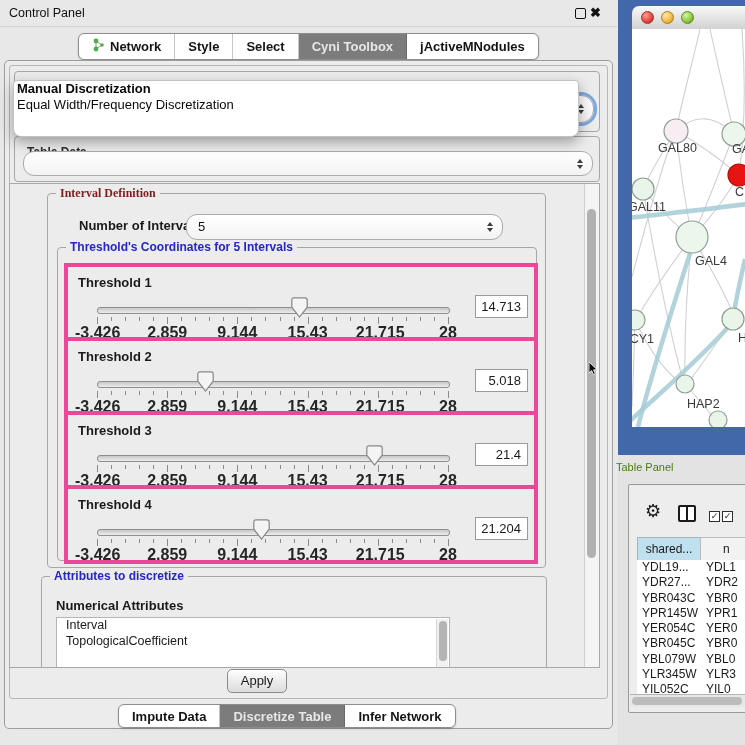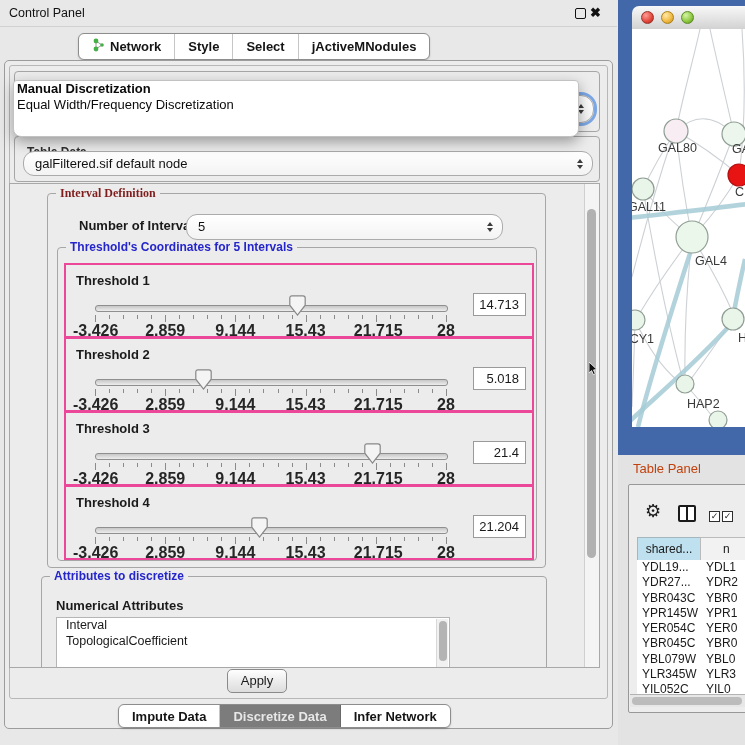"Cyni Toolbox" div.seg-item { html: none -> <div> <span>Cyni Toolbox</span> </div> }
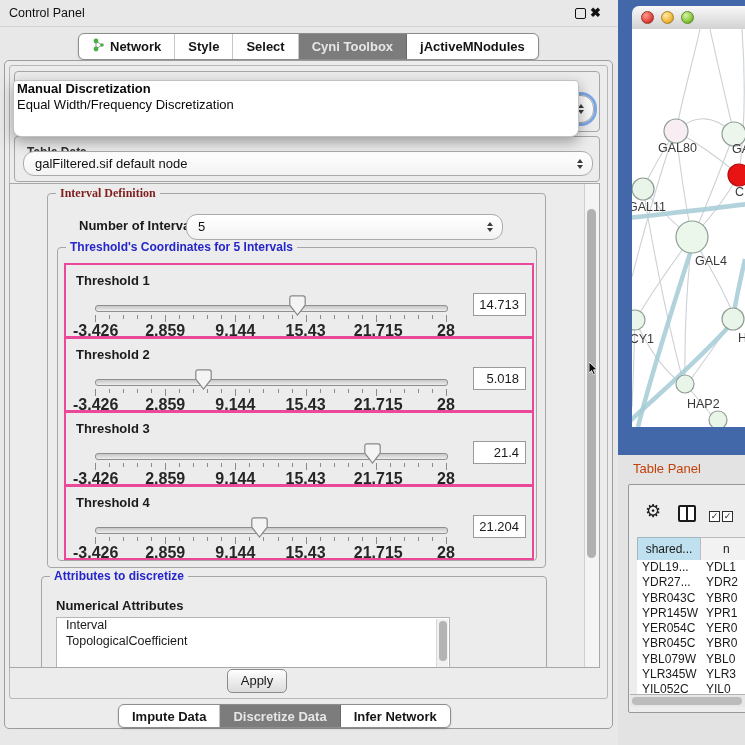"galFiltered.sif default node" span.combo-text { html: <span>galFiltered.sif default node</span> -> none }
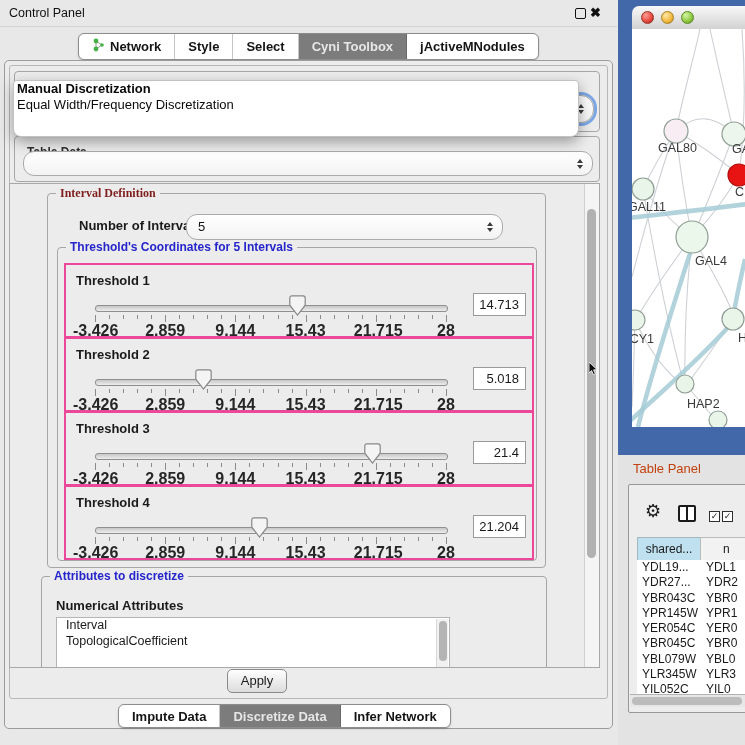"Threshold 1" .thr-panel { border: 2px solid #ec4899 -> 4px solid #ec4899 }
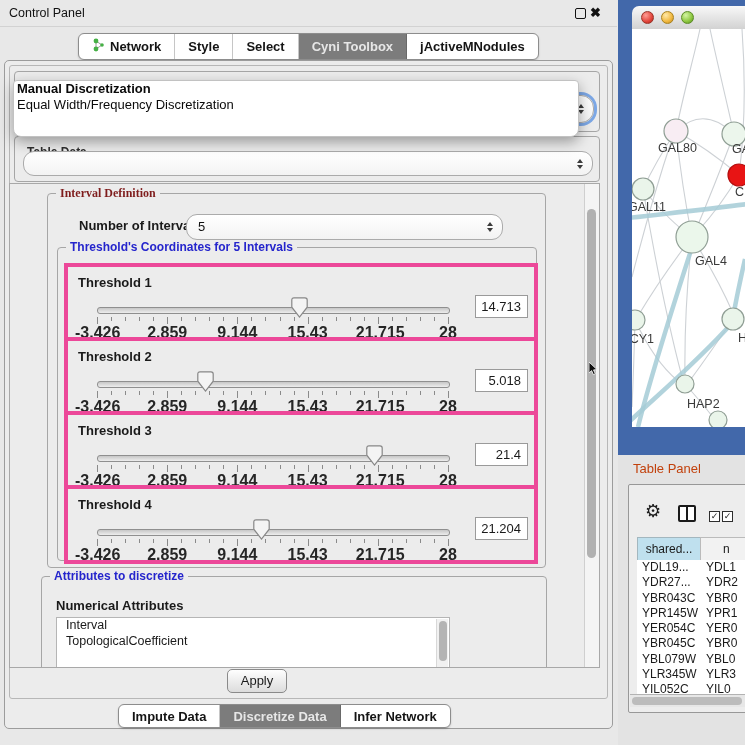"Table Panel" .tp-title { color: #c2410c -> #4d7c0f; font-size: 13px -> 11px; left: 633px -> 616px }
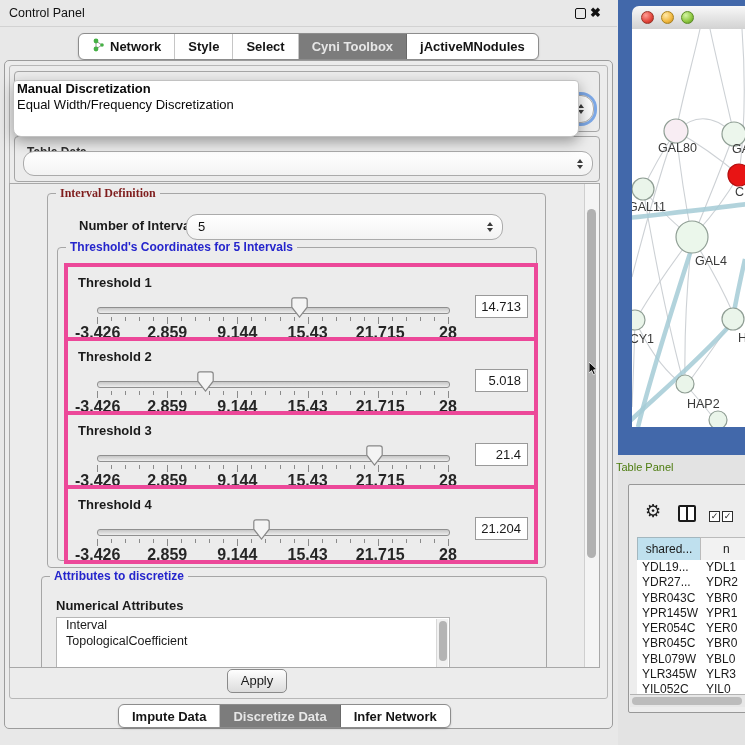"Discretize Data" span { text: Data -> Table }
